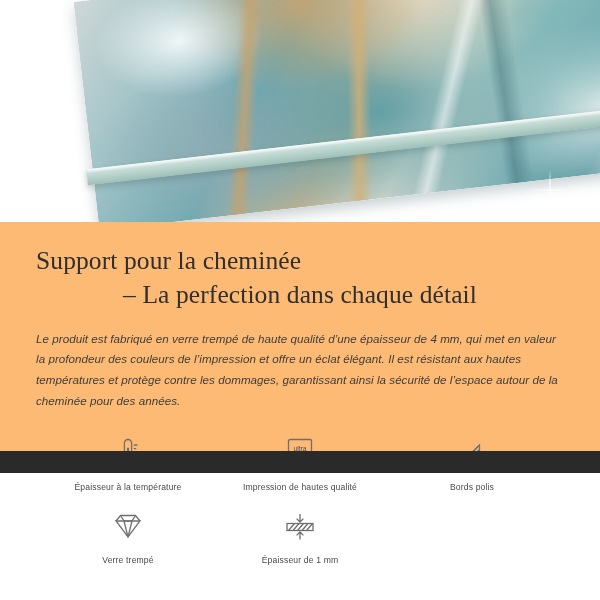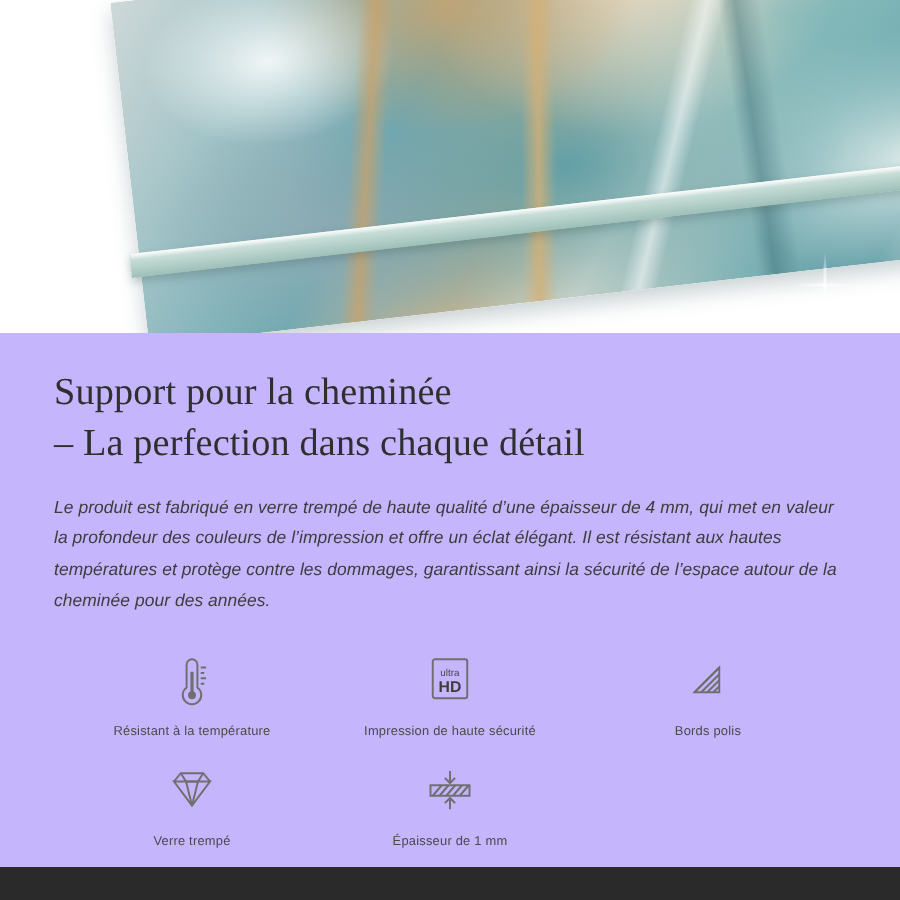"Support pour la cheminée" .page { background: #c4b5fd -> #fdba74; height: 600px -> 473px }
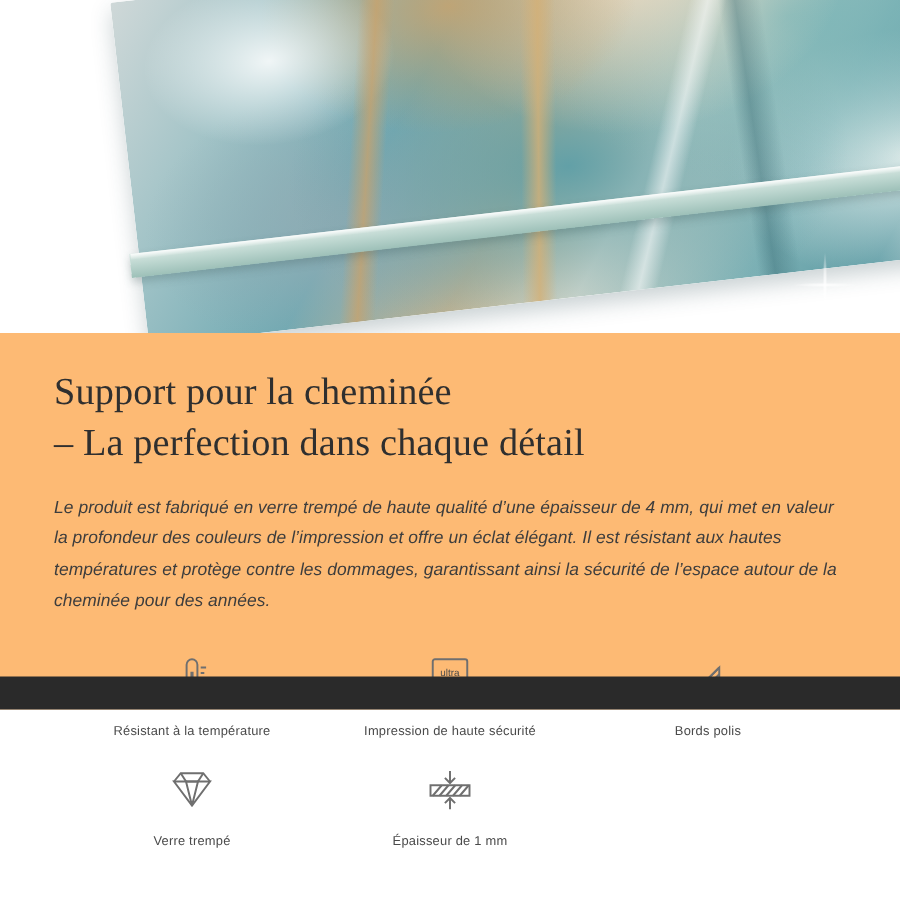"– La perfection dans chaque" .headline .l2 { text-align: none -> center }
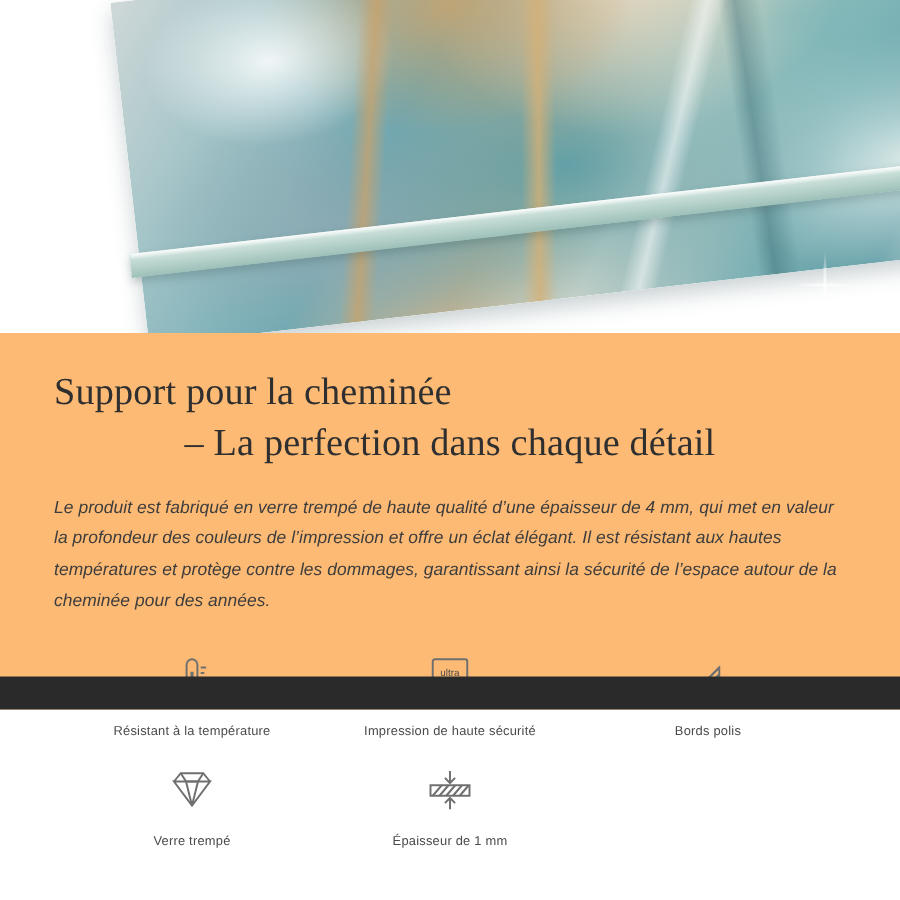"Résistant à la température" div.feature-label { text: Résistant -> Épaisseur }
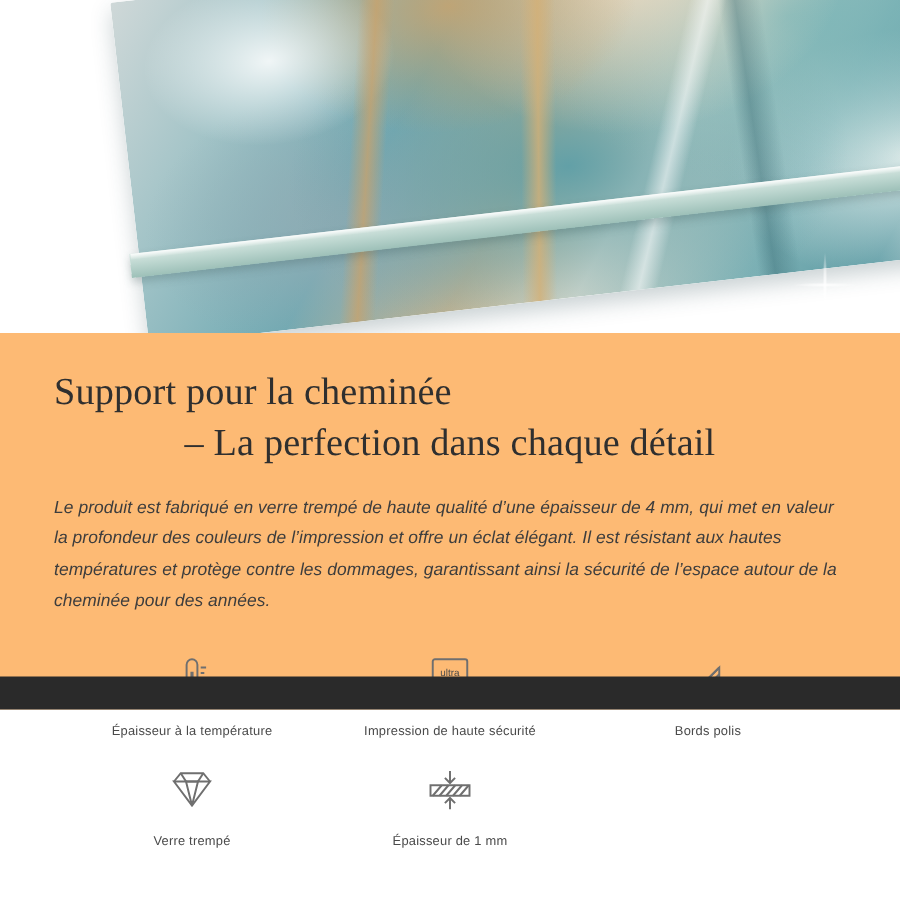"Impression de haute sécurité" div.feature-label { text: haute sécurité -> hautes qualité }
